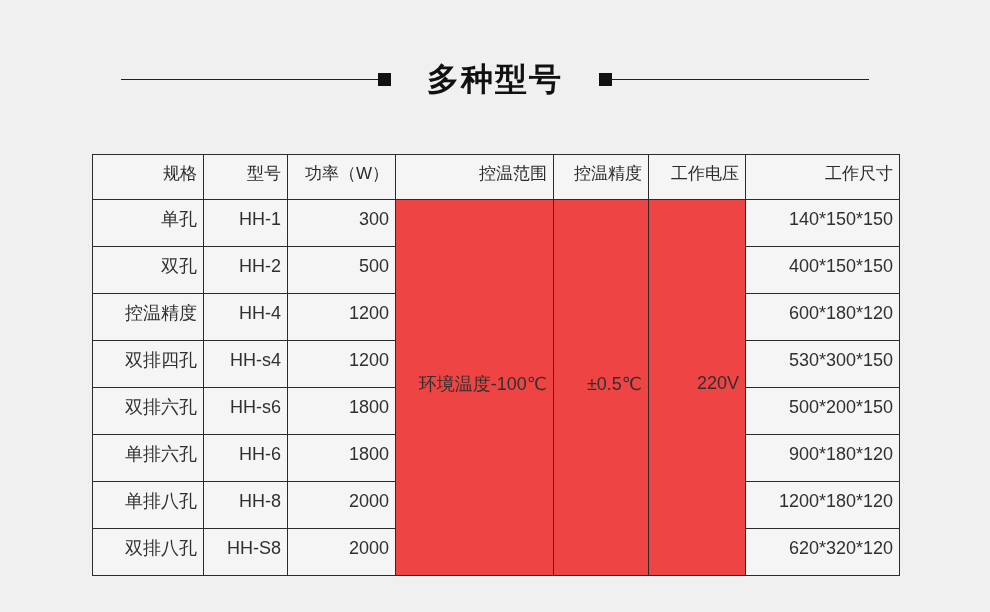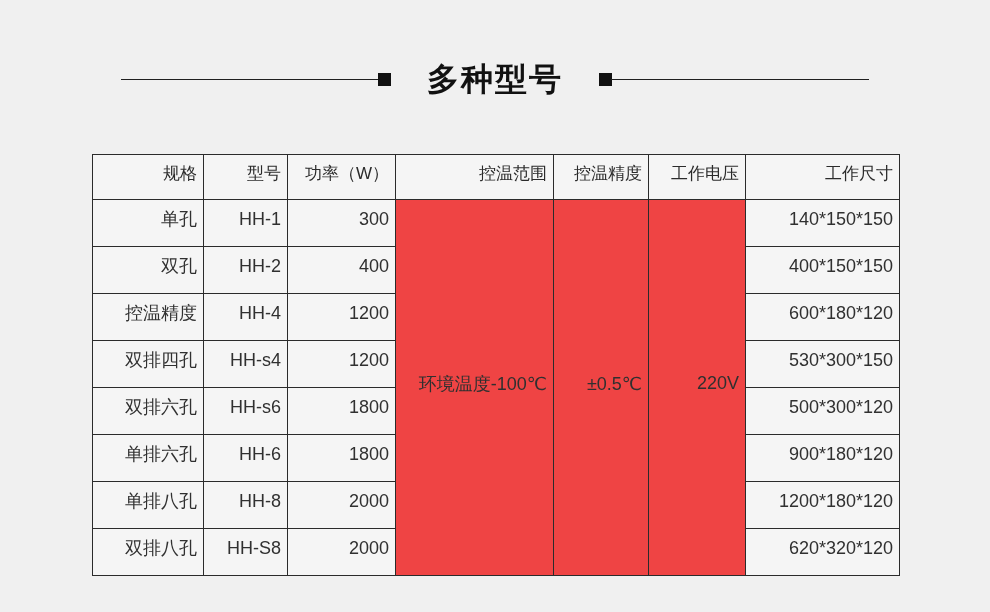"400" td { text: 400 -> 500 }
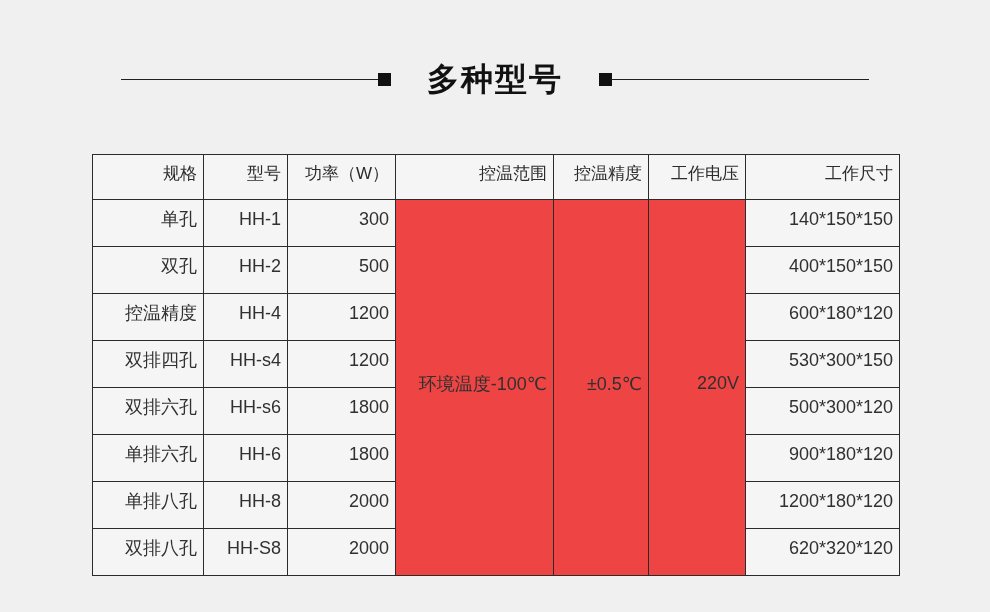"500*300*120" td { text: 300*120 -> 200*150 }
